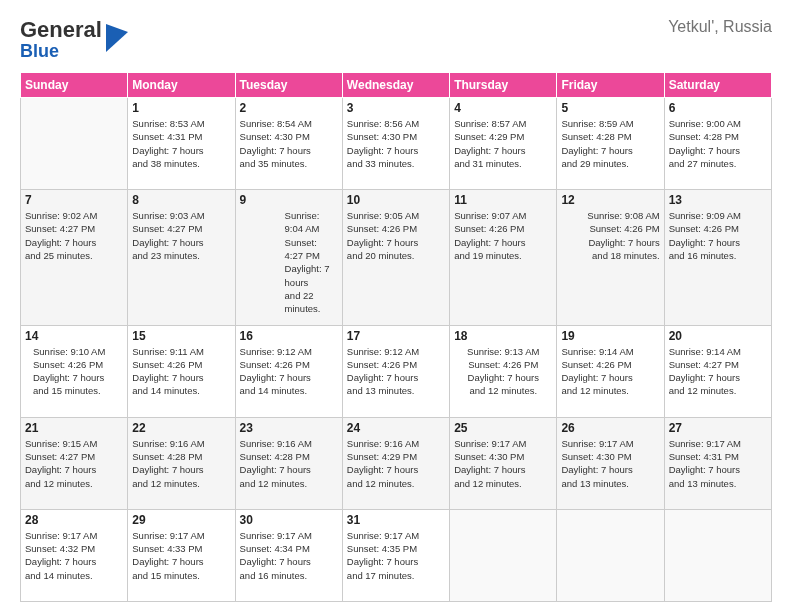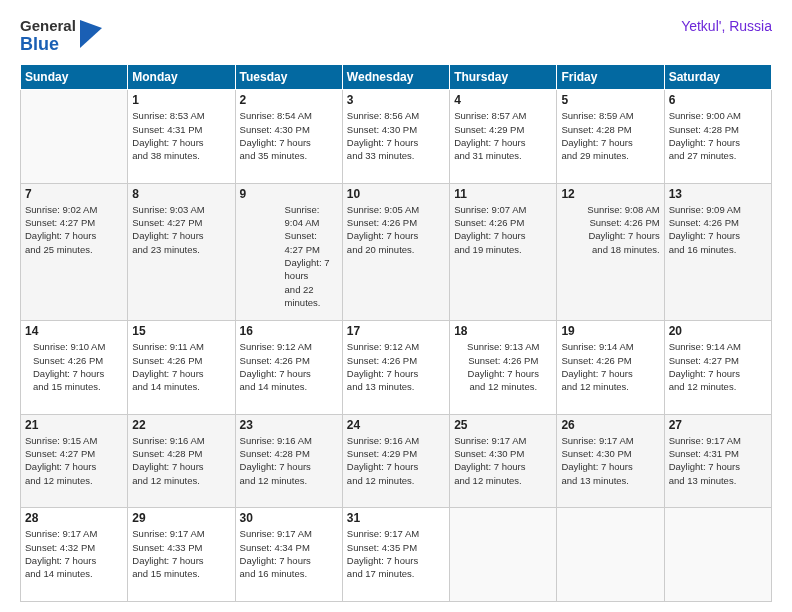"General" .logo-general { font-size: 15px -> 22px }
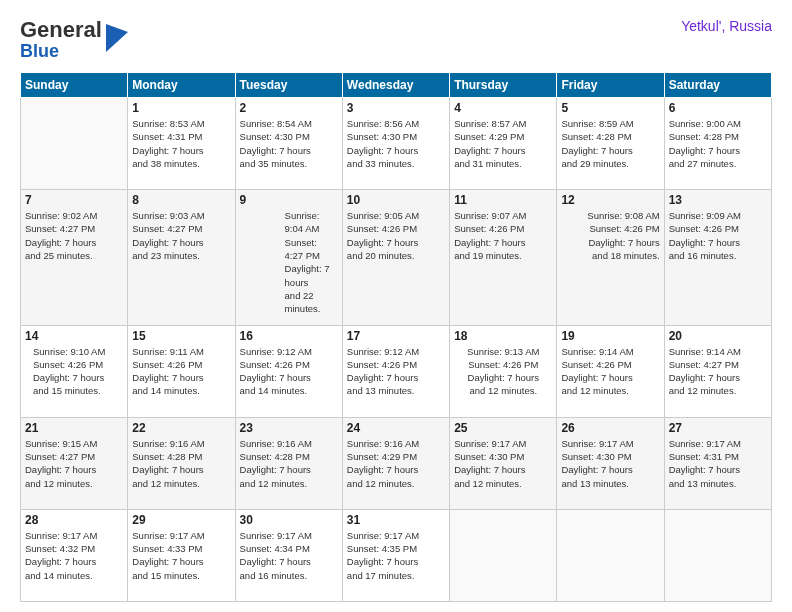"Yetkul', Russia" .location { color: #6d28d9 -> #737373; font-size: 14px -> 16px }
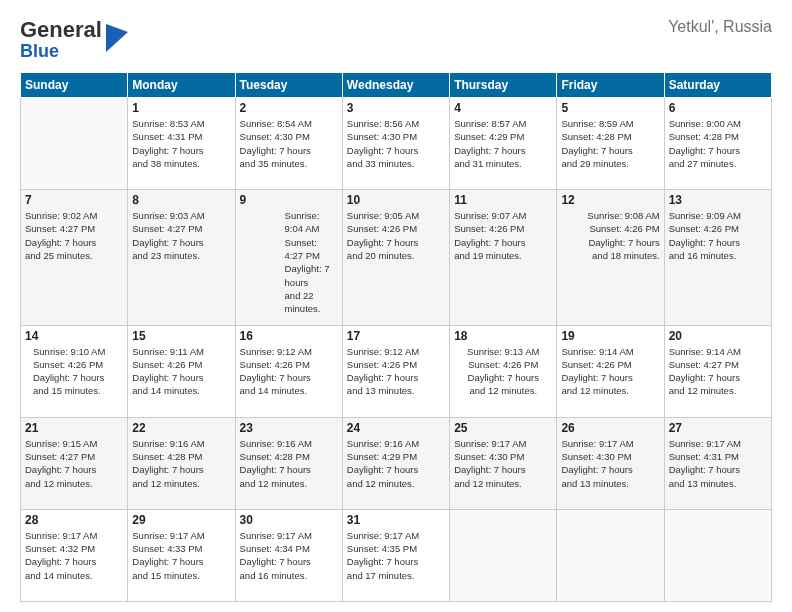"Sunday" .calendar th { background: #0369a1 -> #ec4899 }
